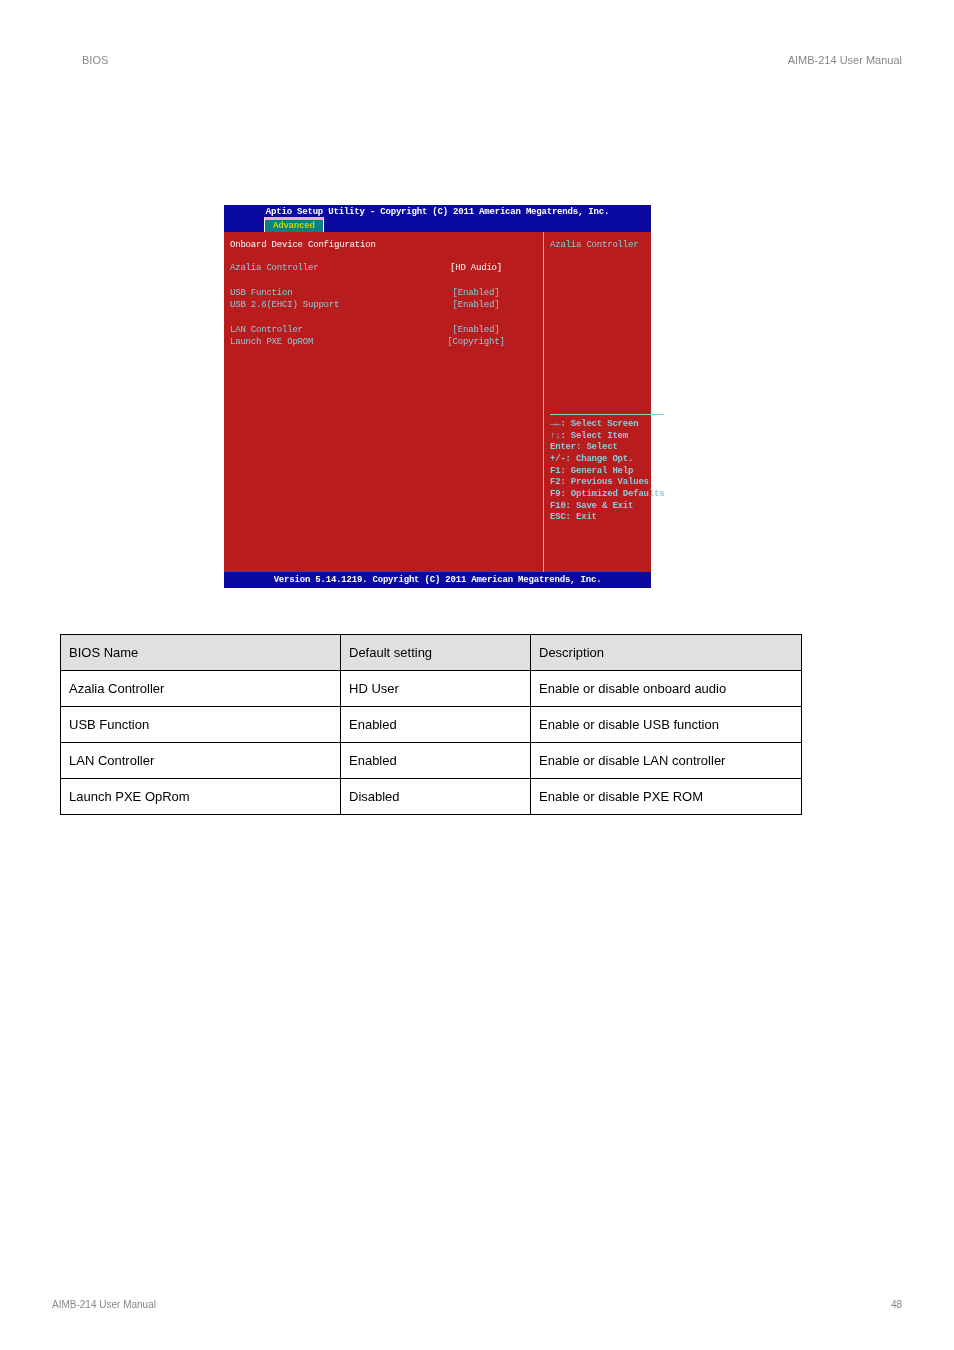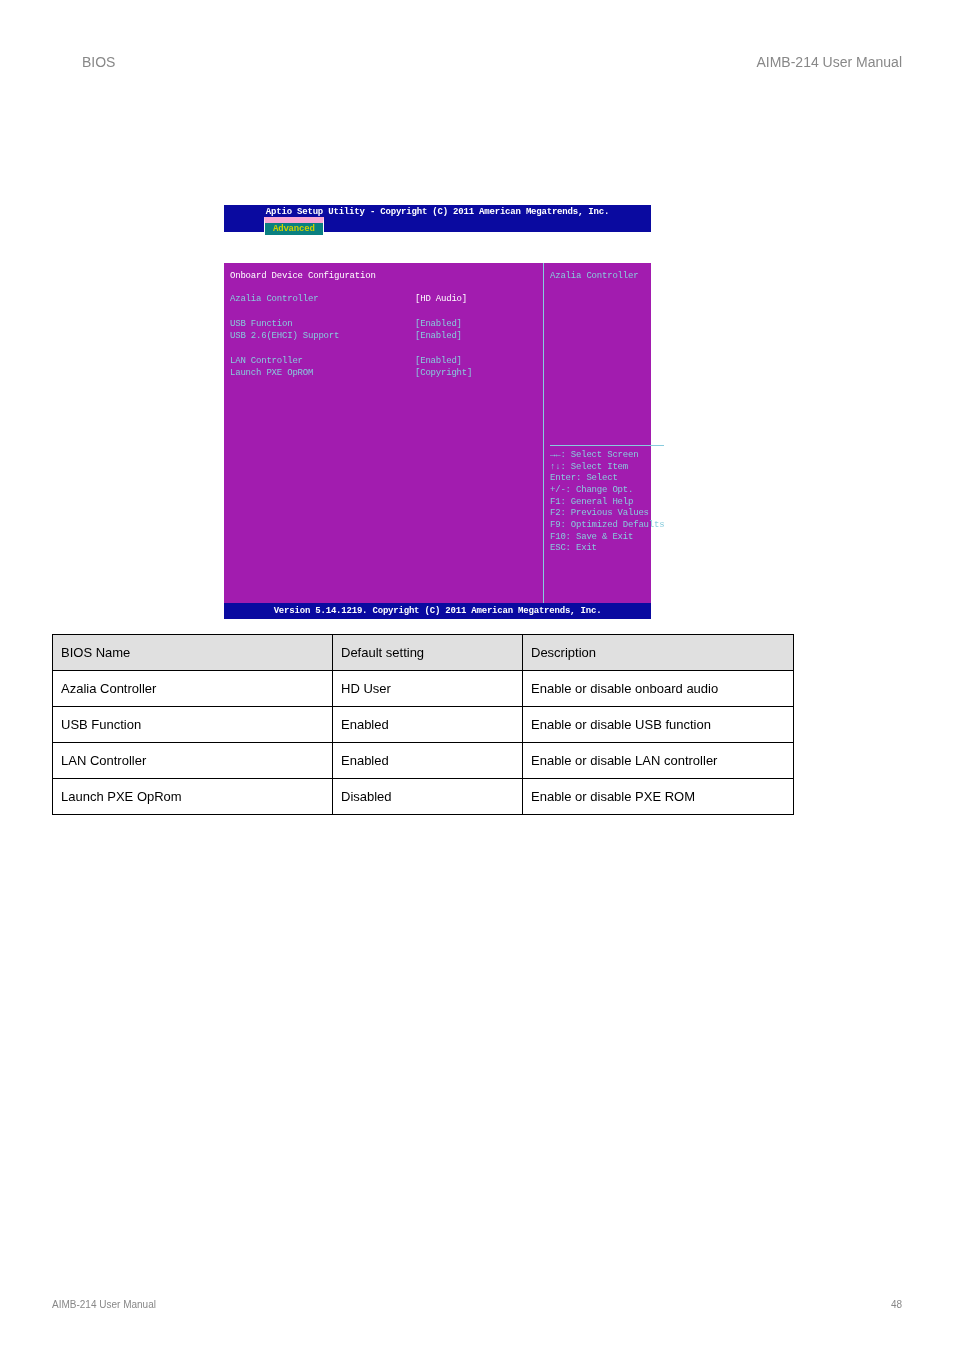"BIOS" .page-header-area { font-size: 14px -> 11px }
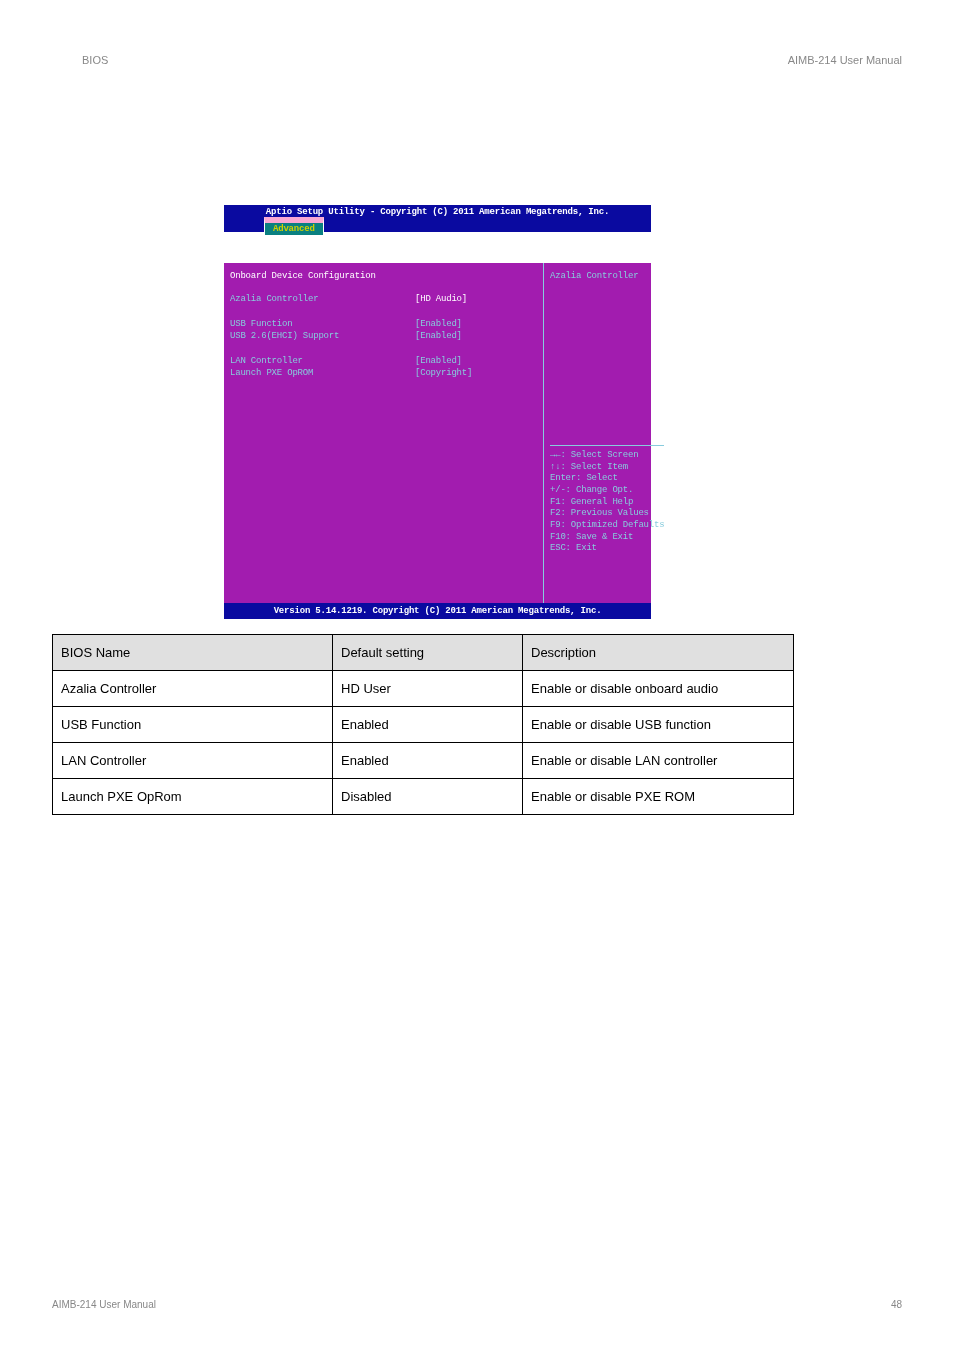"Advanced" .bios-tab { border-top: 6px solid #f9a8d4 -> 3px solid #f9a8d4 }
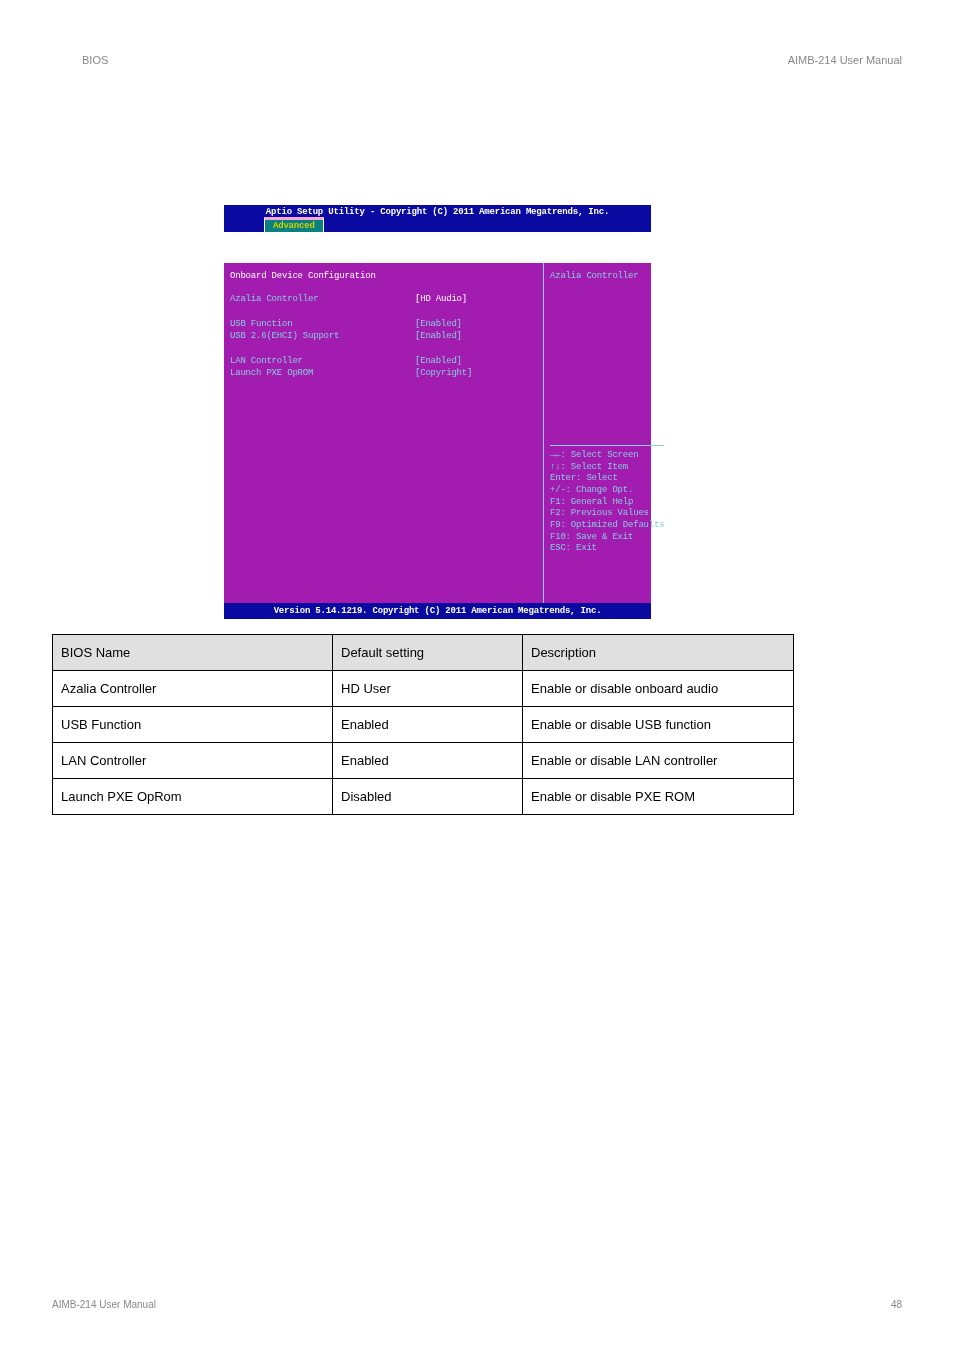"Onboard Device Configuration" .bios-main { background: #a21caf -> #b91c1c; margin-top: 31px -> none }
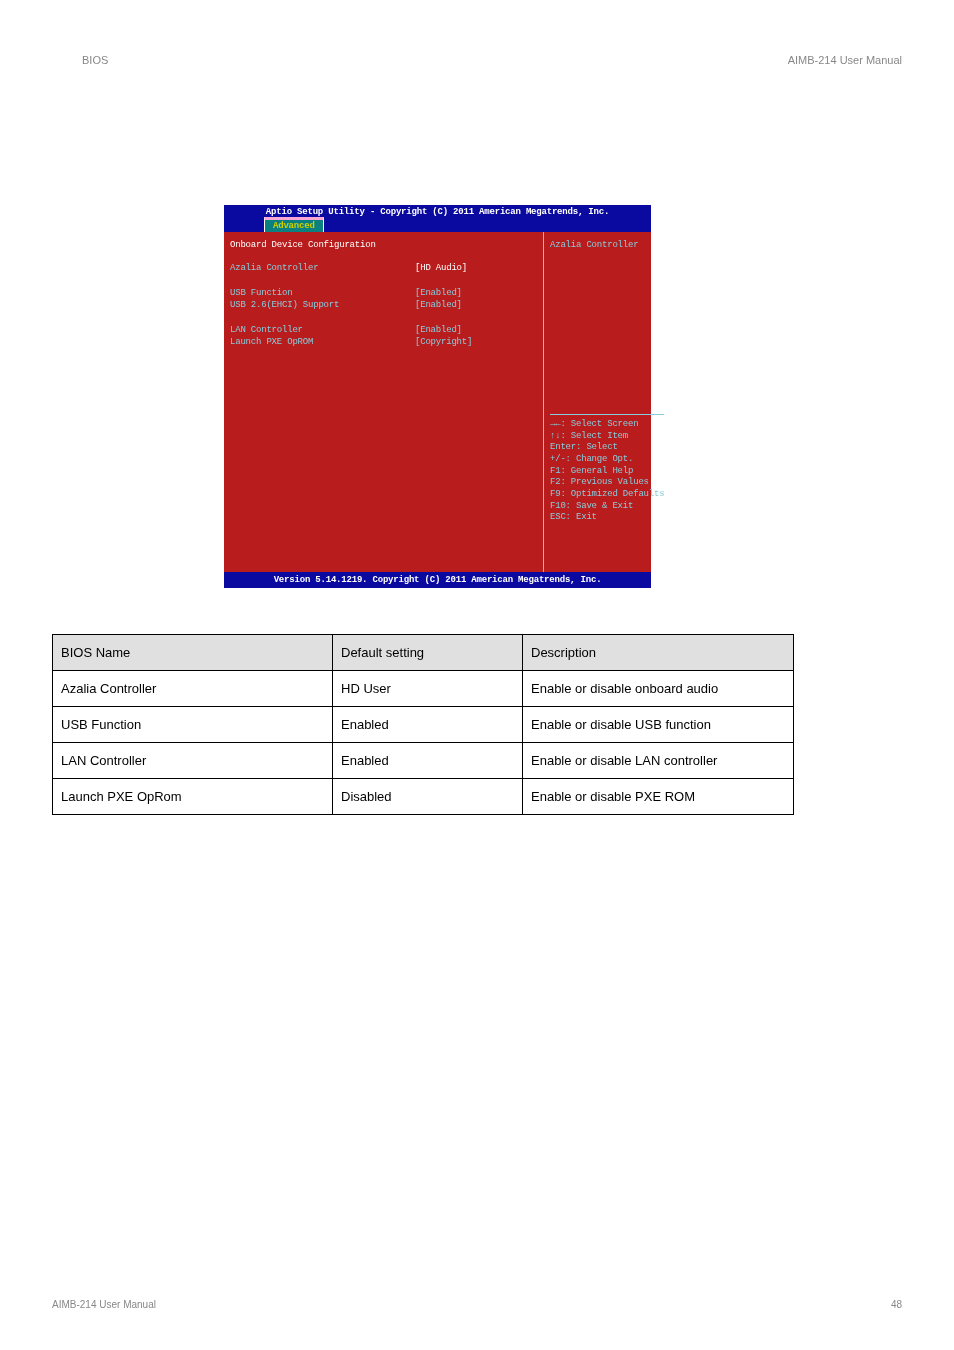"[HD Audio]" .bios-value { text-align: none -> center }
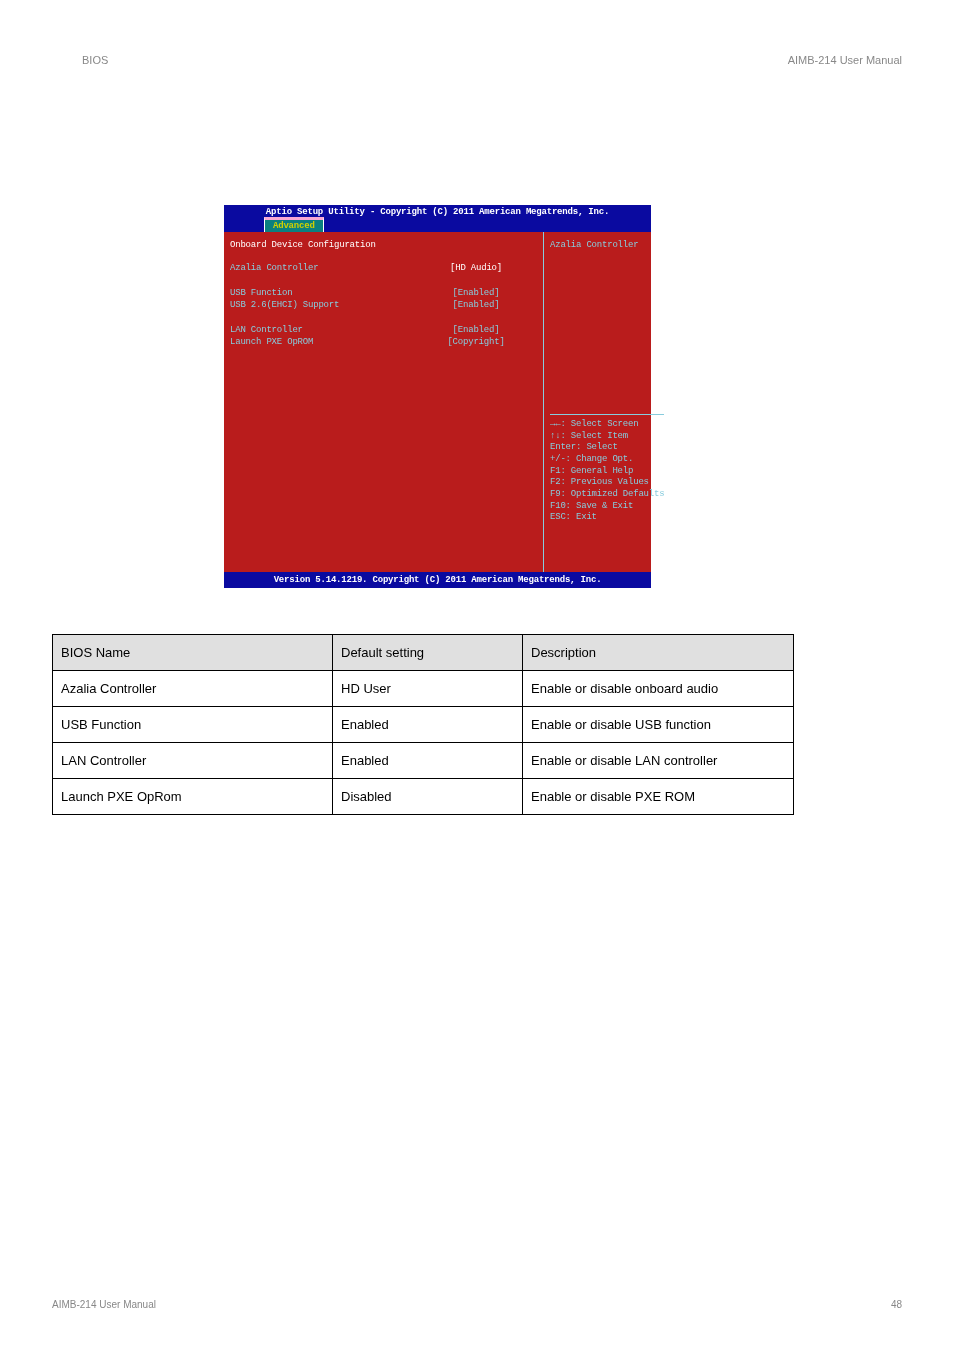"→←: Select Screen" .bios-right-bottom { font-weight: none -> bold }
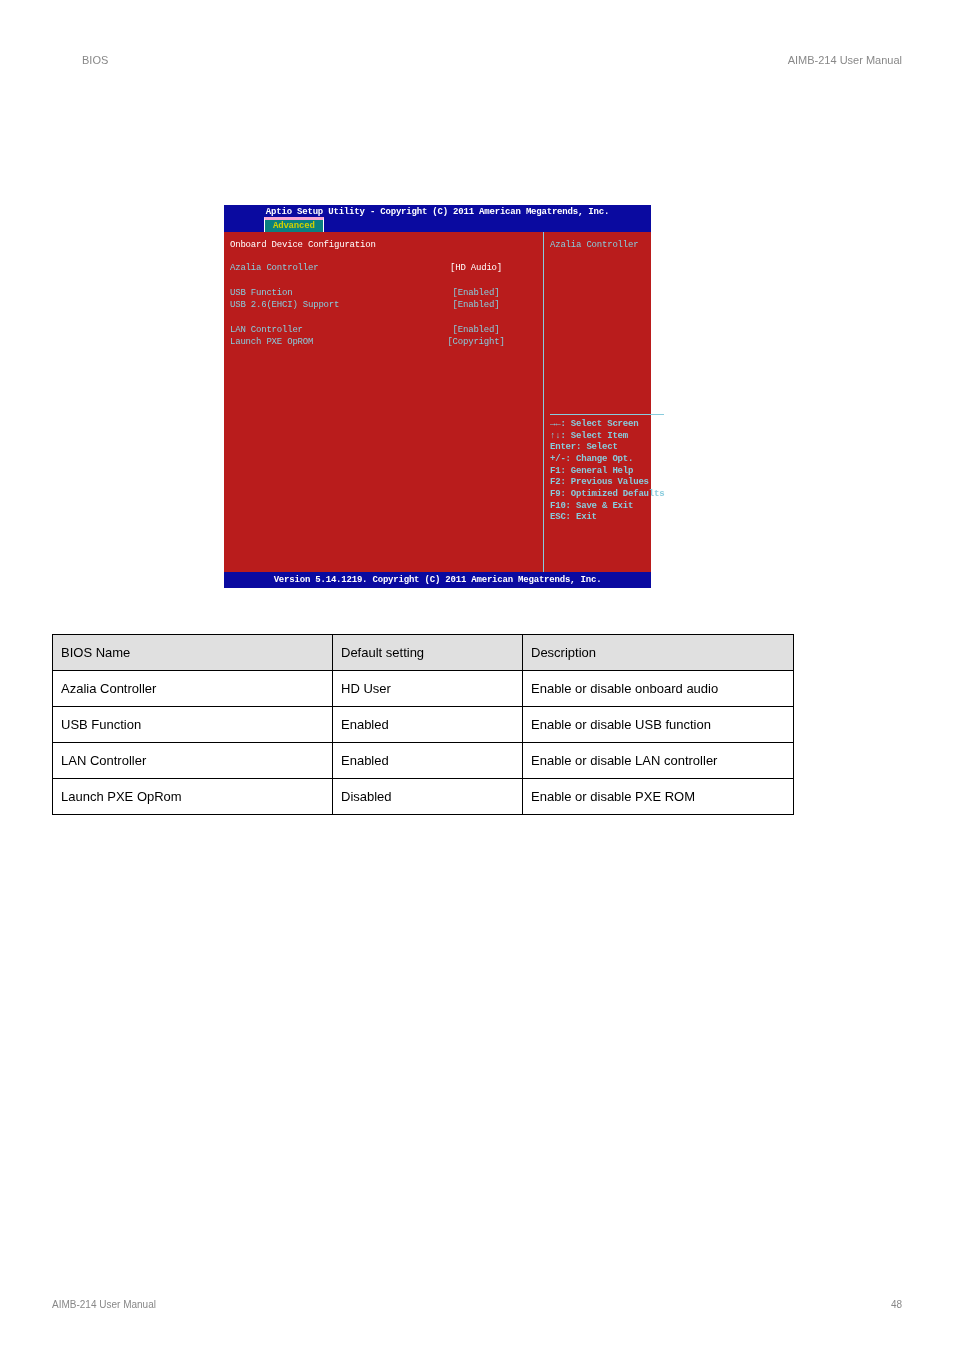"BIOS Name" .config-table { left: 52px -> 60px }
